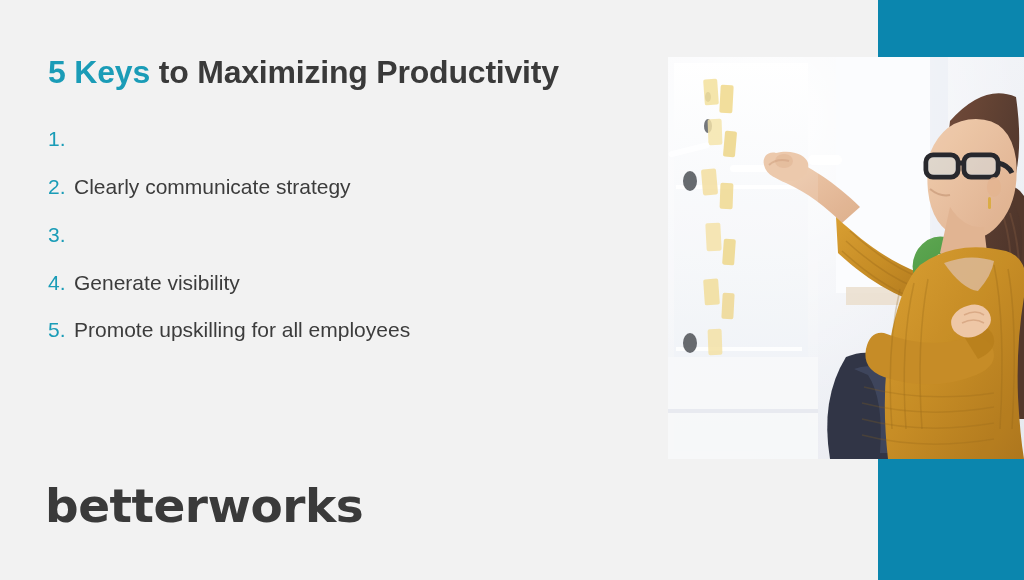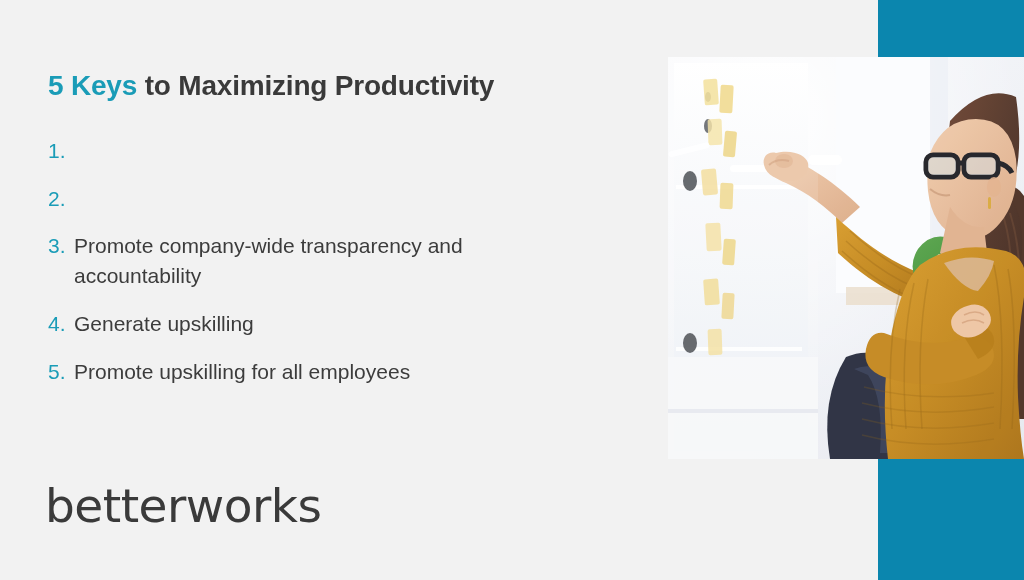"5 Keys to Maximizing Productivity" .title { font-size: 28px -> 32px; margin: 16px 0 34px 0 -> 0 0 34px 0 }
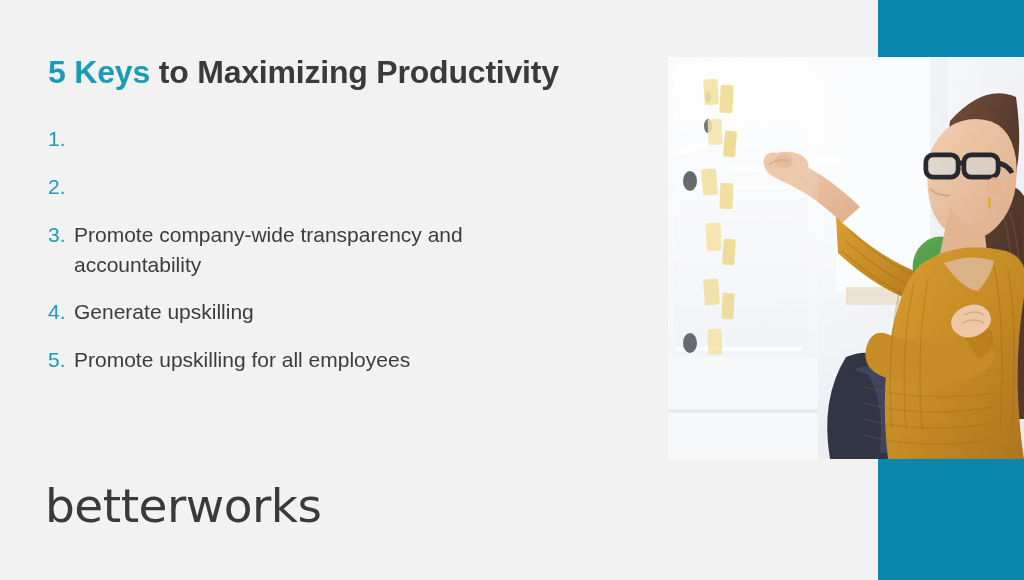"Clearly communicate strategy" span.item-text { html: none -> <span>Clearly communicate strategy</span> }
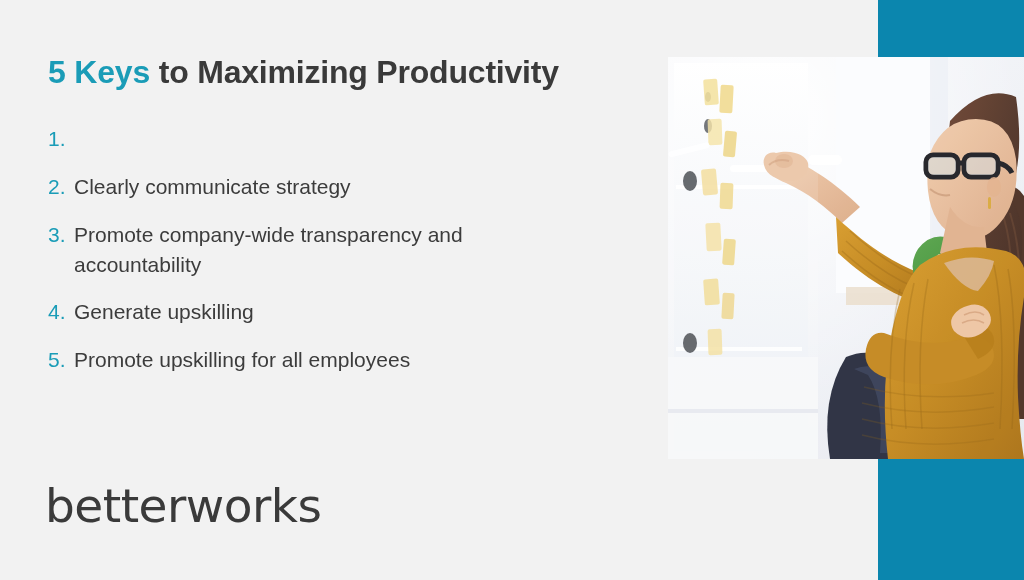"Promote company-wide transparency and" span.item-text { html: <span>Promote company-wide transparency and accountability</span> -> none }
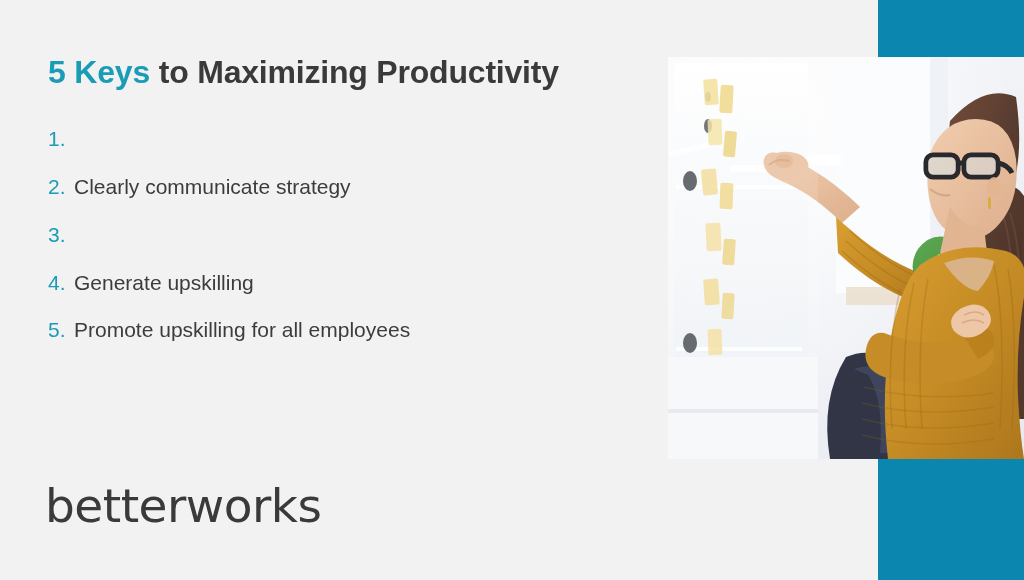"Generate upskilling" span.item-text { text: upskilling -> visibility }
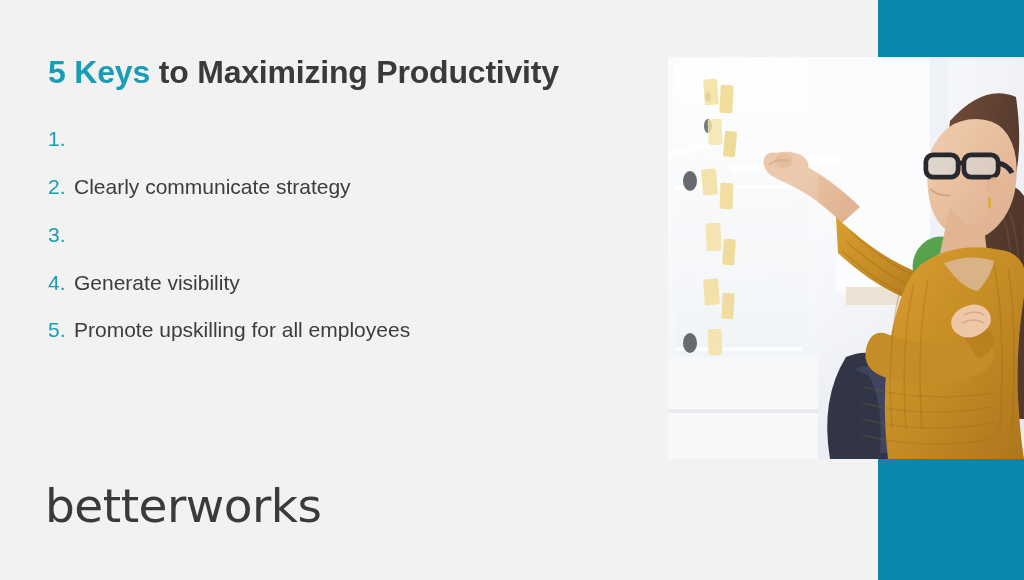"betterworks" .logo { font-weight: 400 -> 700 }
